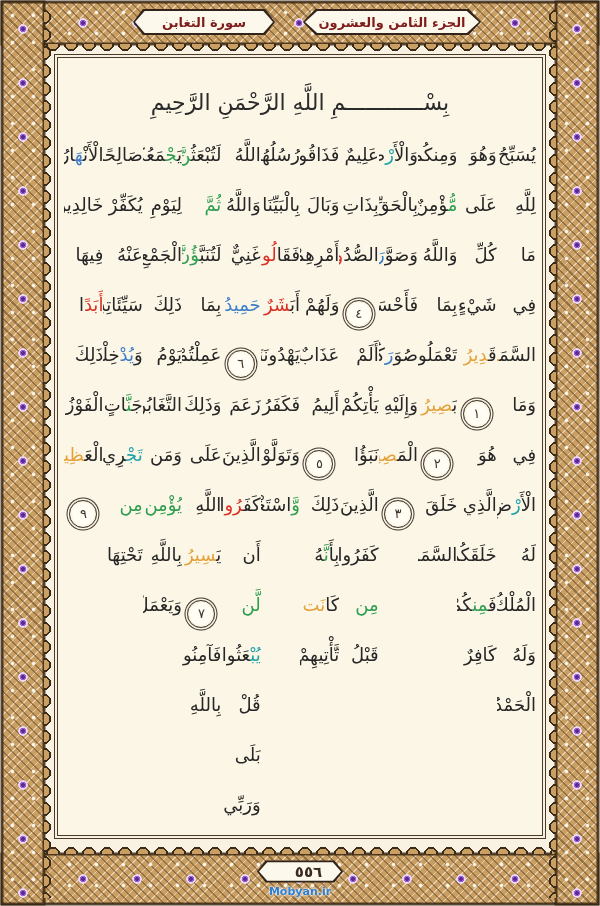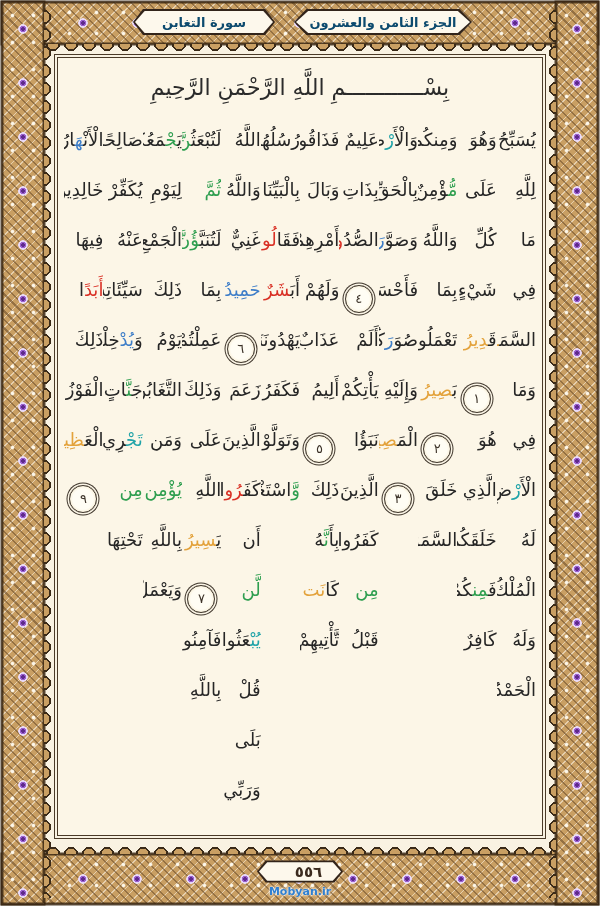"سورة التغابن" .cartouche .inner span { color: #0c4a6e -> #7f1d1d }
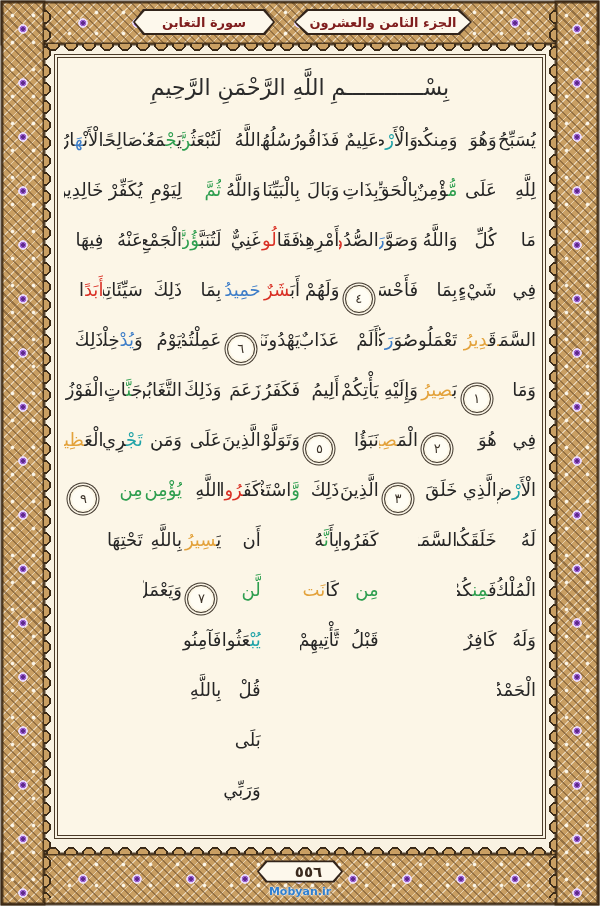"الجزء الثامن والعشرون" .cartouche.juz { left: 294px -> 303px }
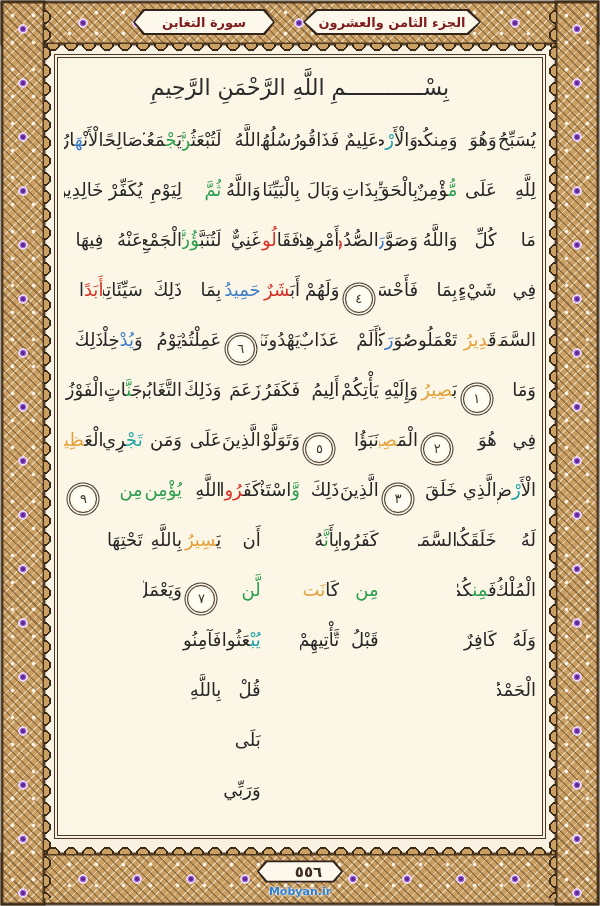"بِسْــــــــــــمِ اللَّهِ الرَّحْمَنِ" .text-area { padding: 2px 6px -> 17px 6px }
